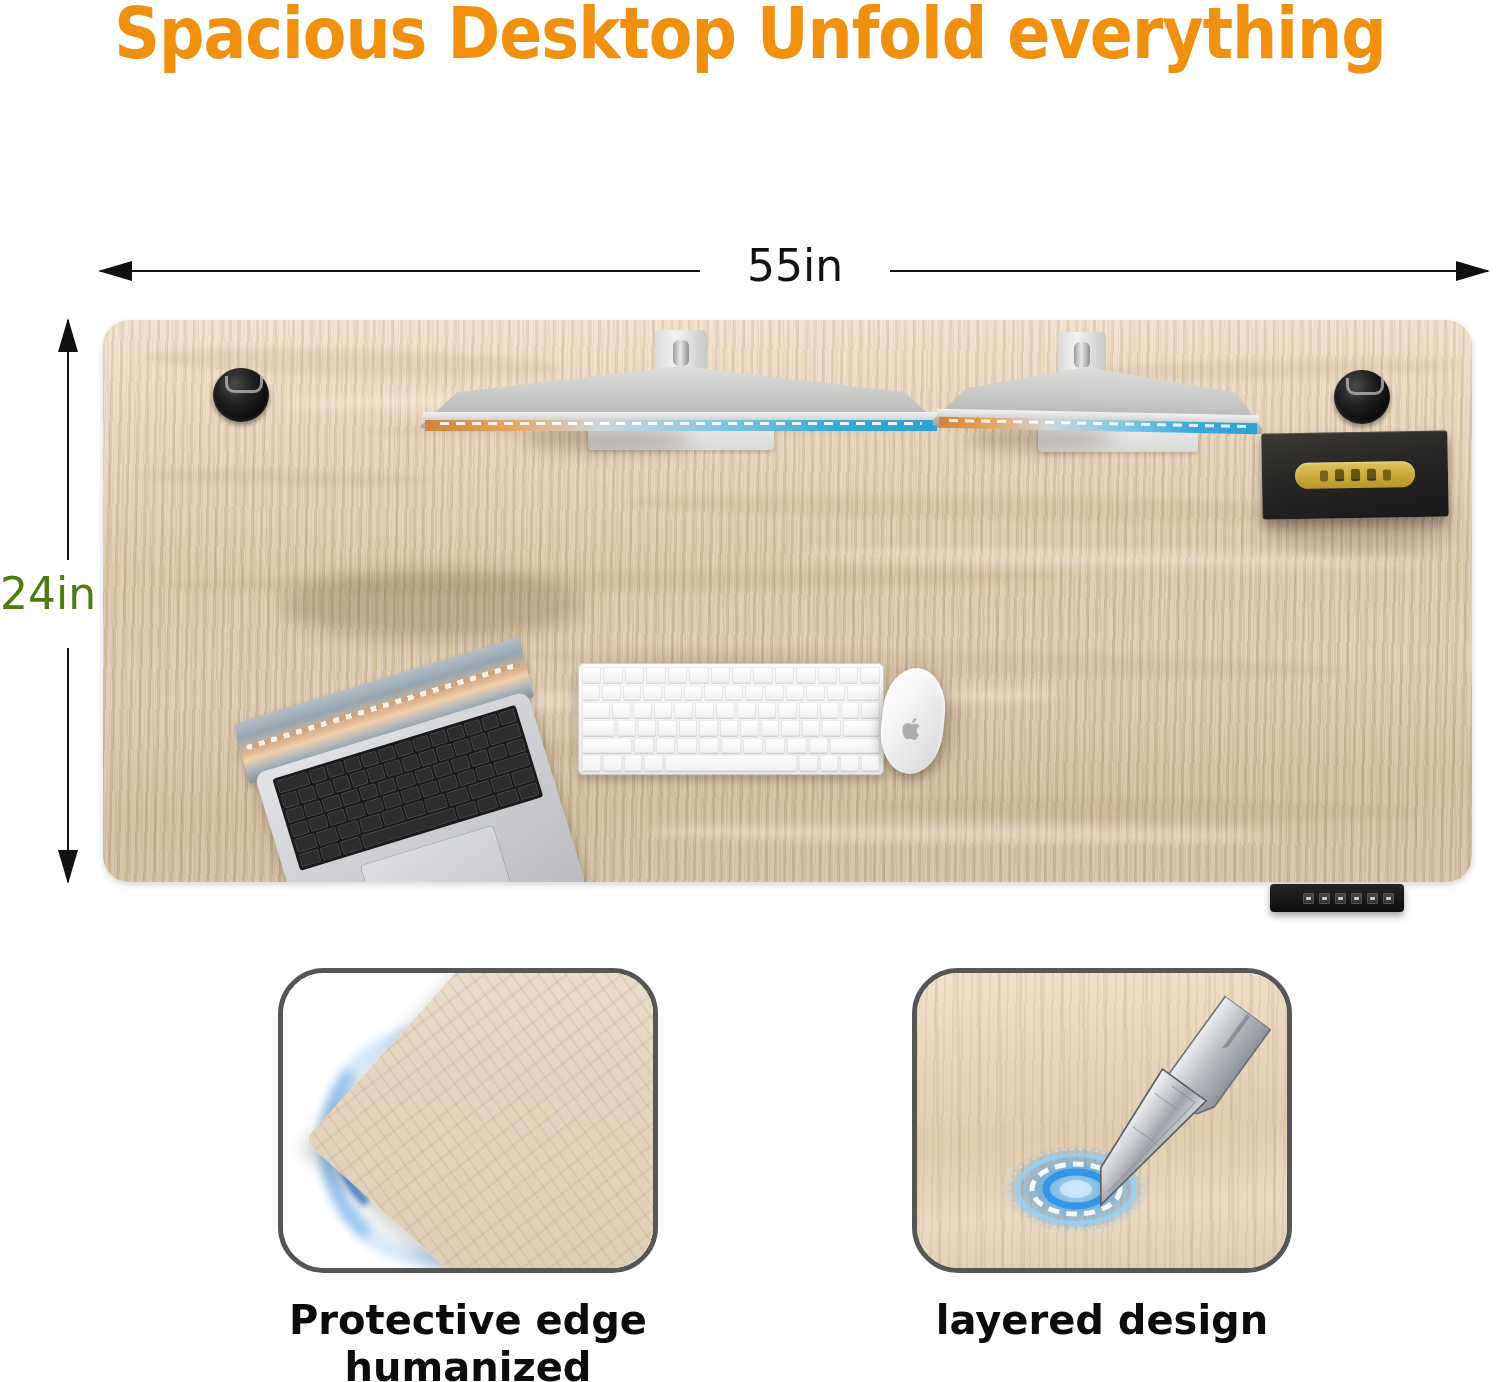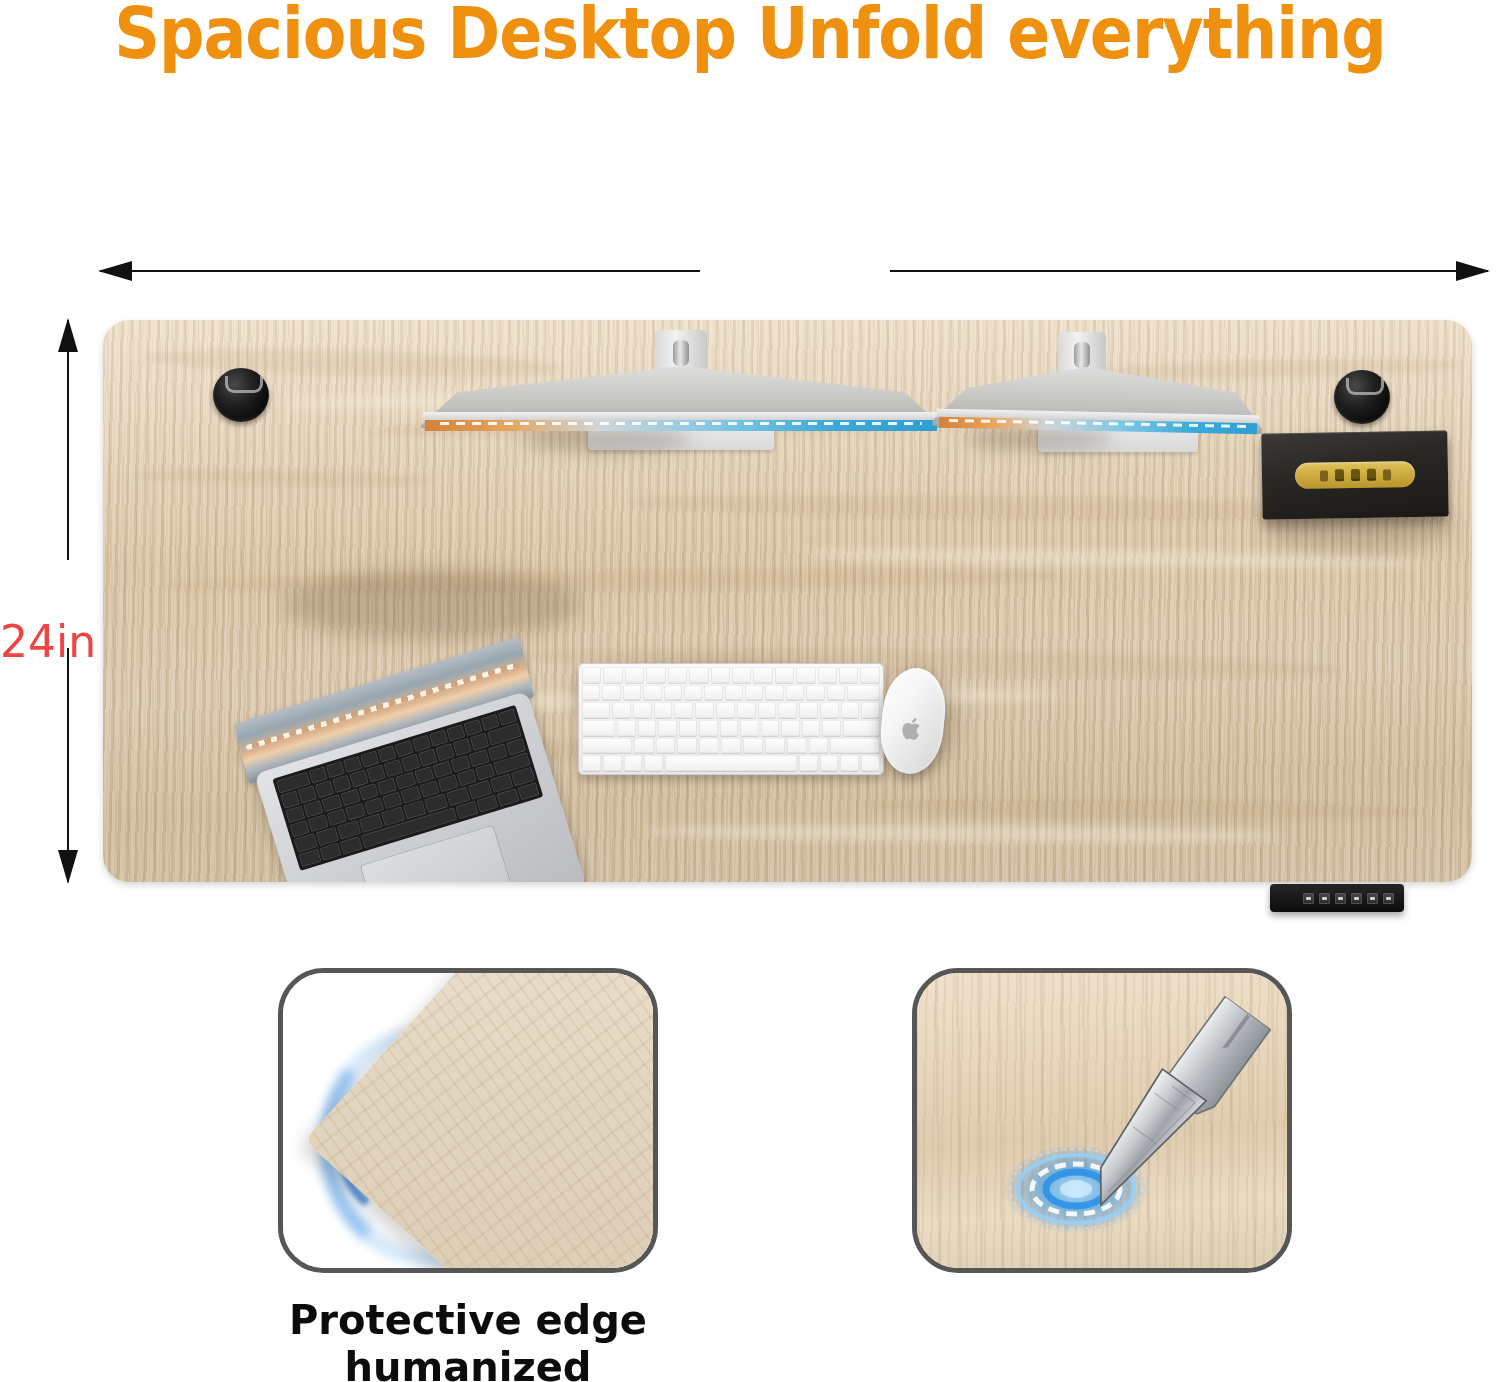"55in" div.dim-h-label { html: none -> <div>55in</div> }
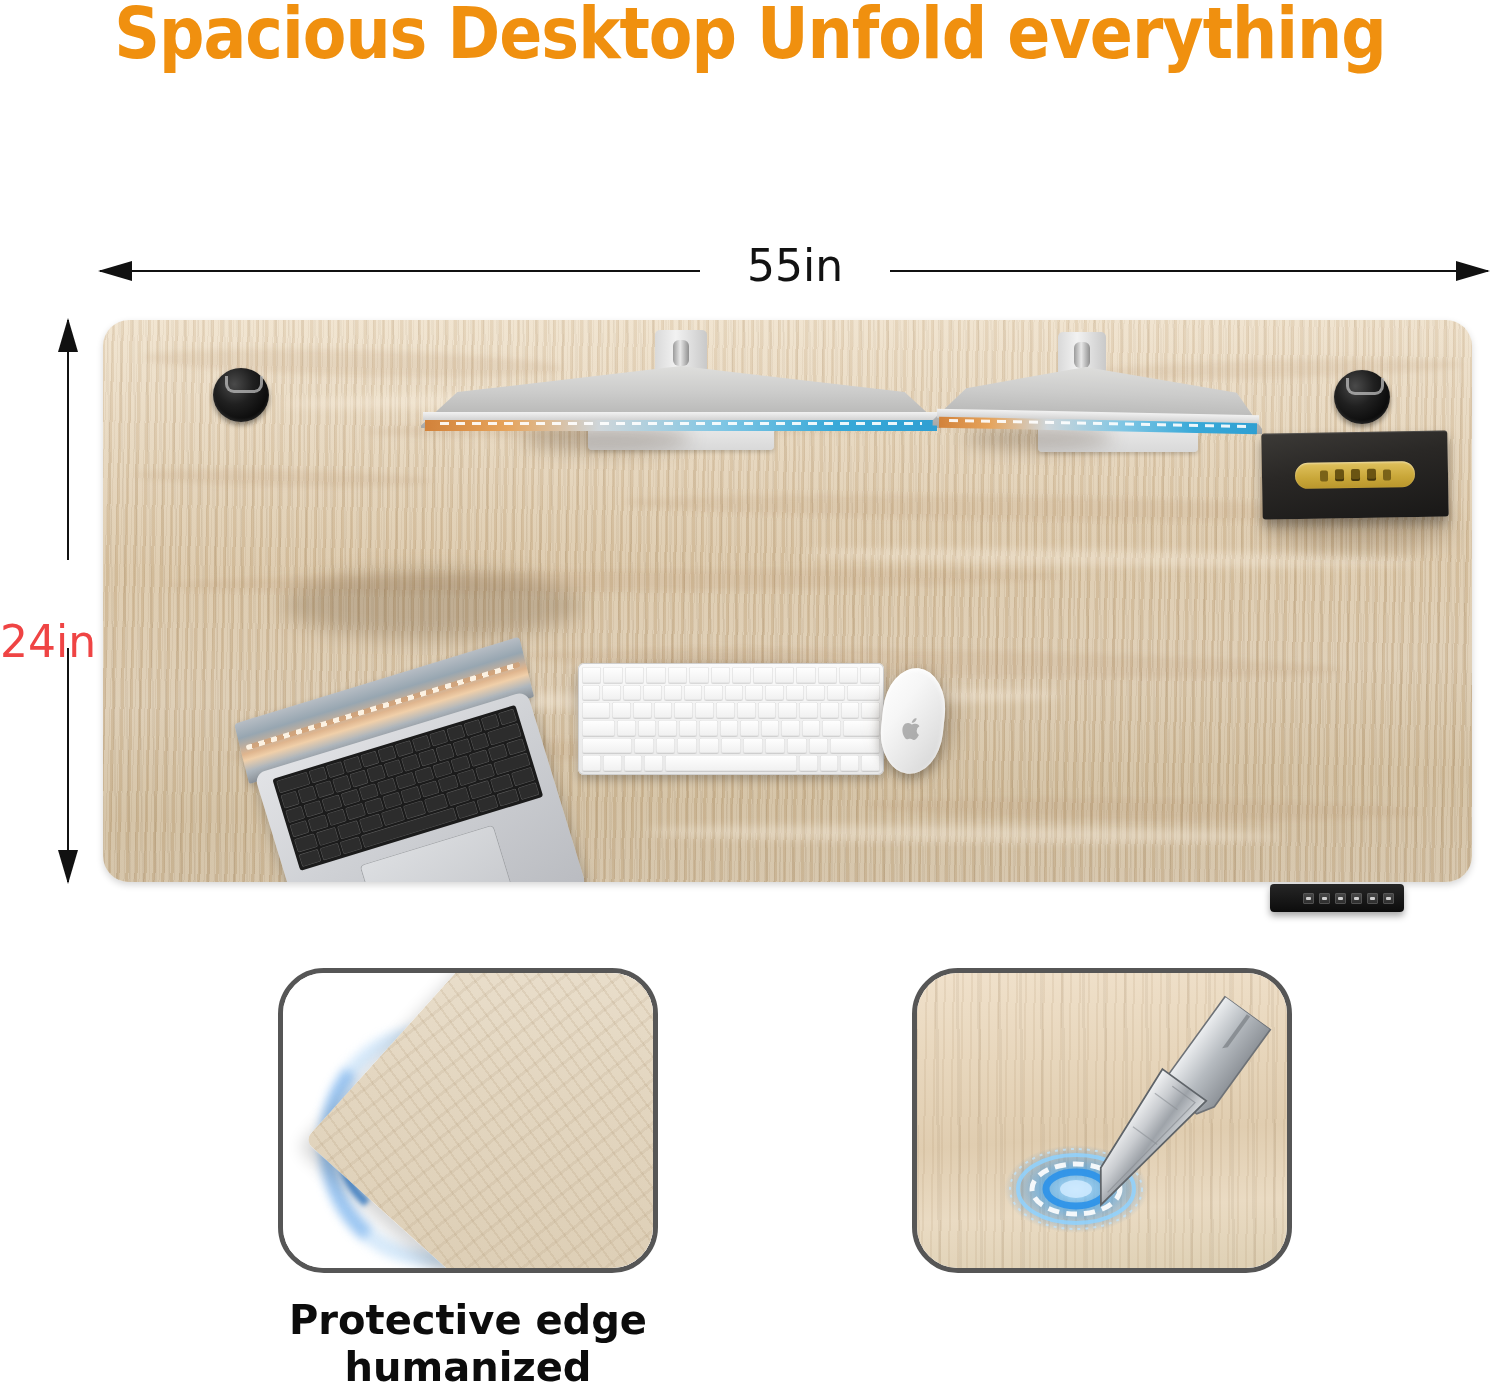"24in" .dim-v-label { color: #ef4444 -> #4d7c0f; margin-top: 48px -> none }
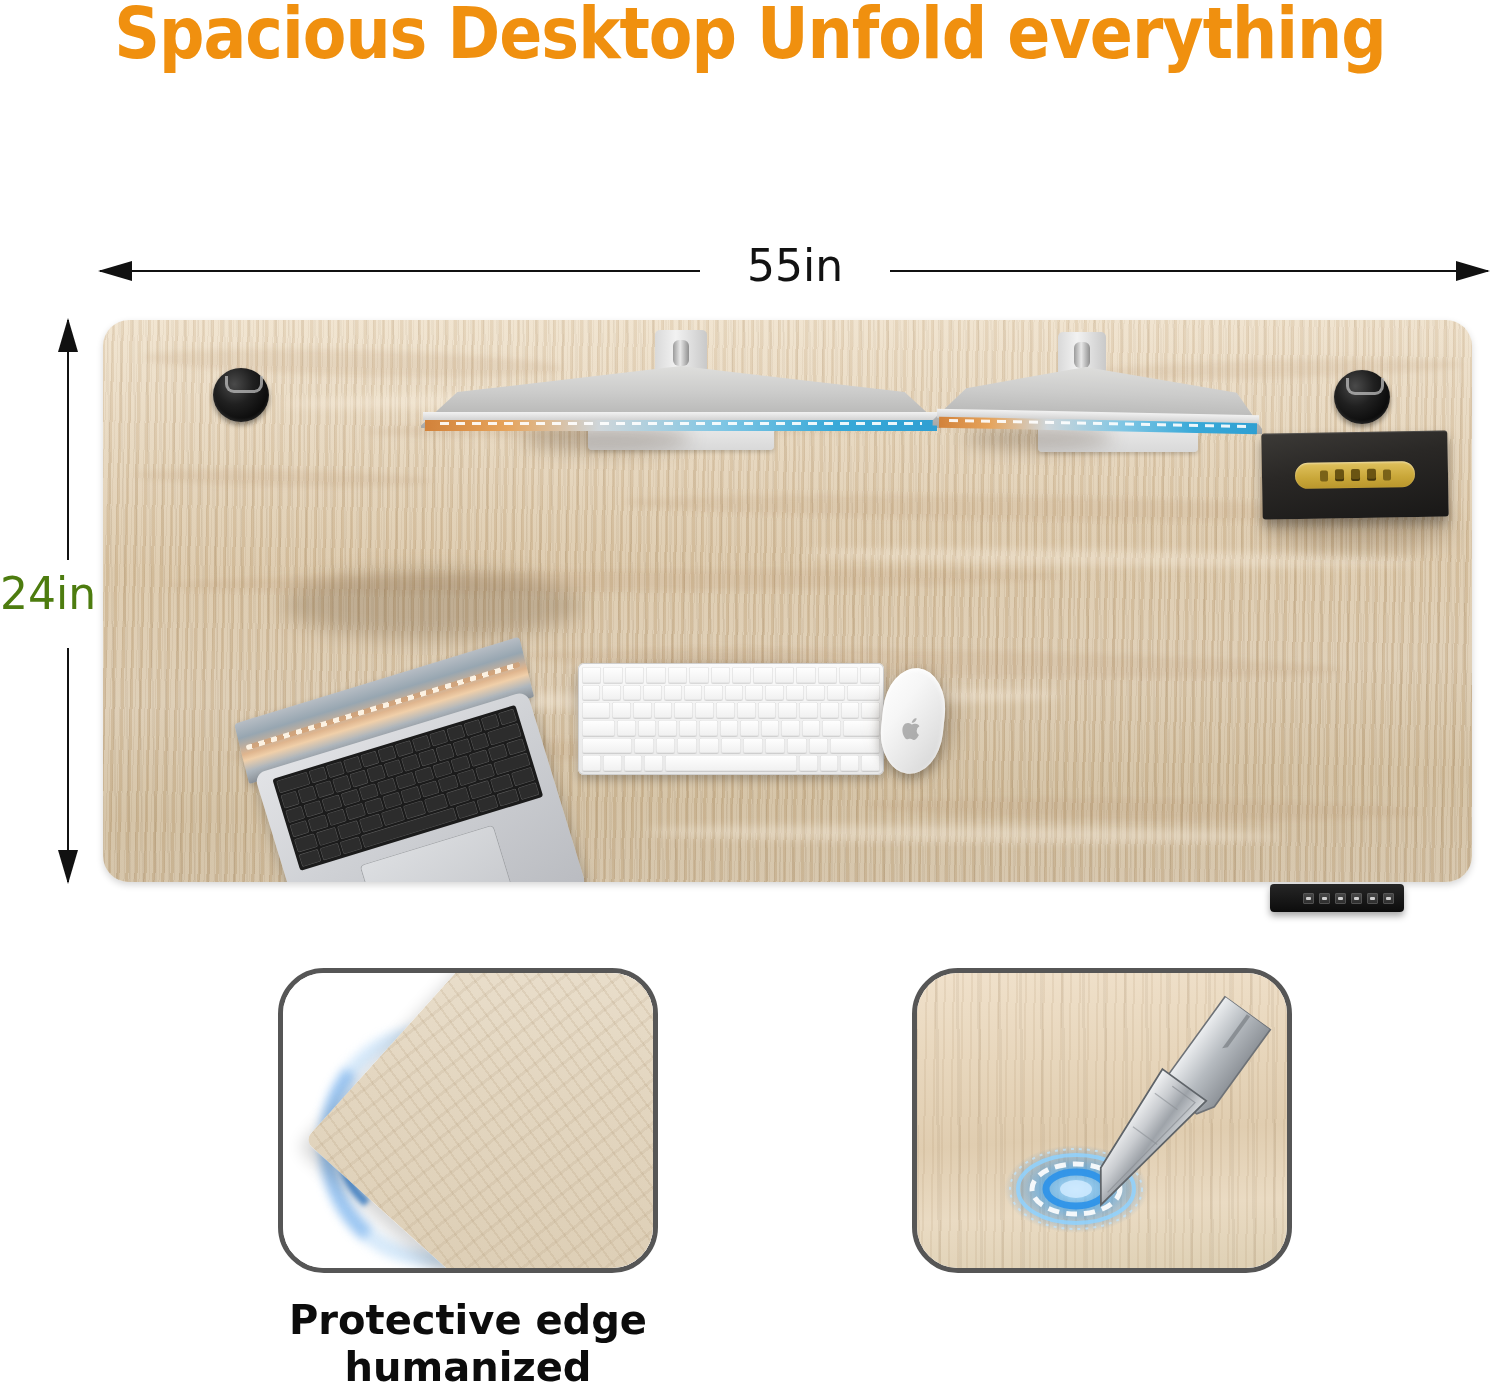"layered design" span.cap-line { html: none -> <span>layered design</span> }
